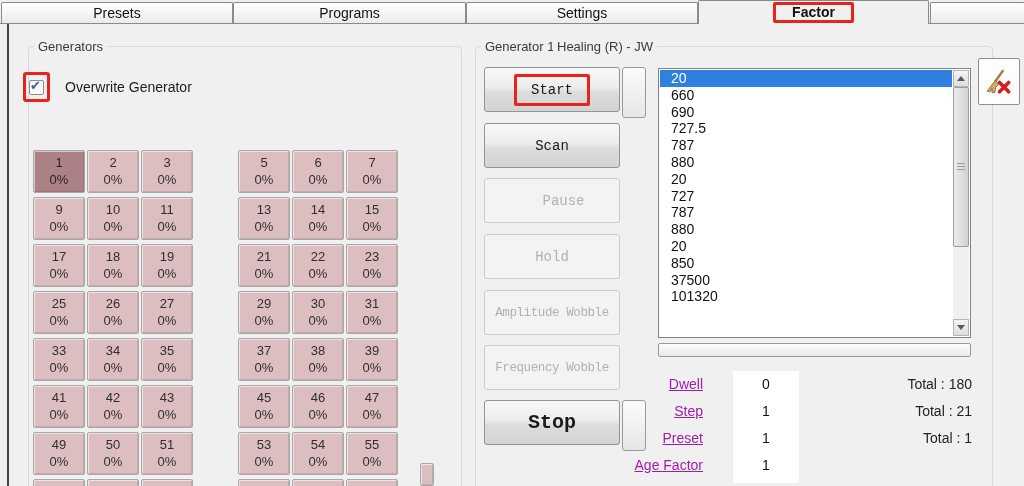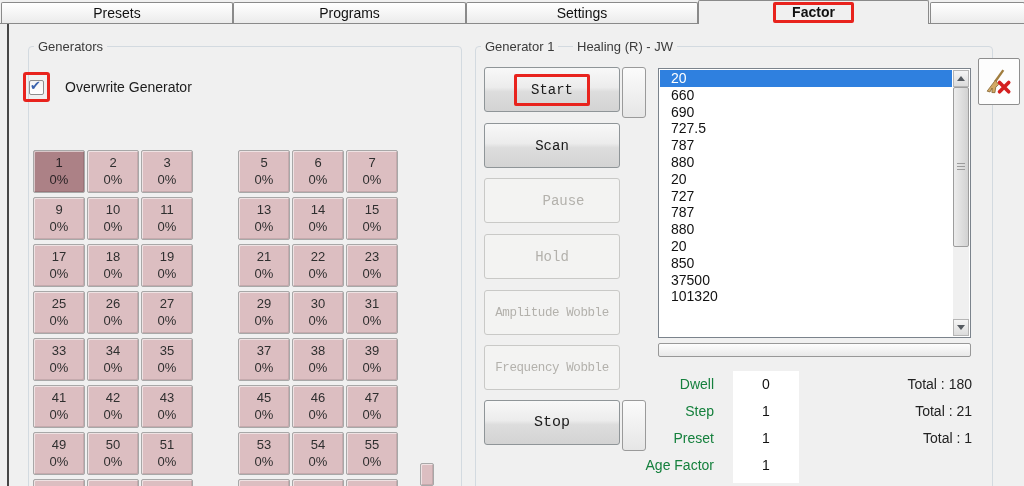"Healing (R) - JW" span.gb-label { left: 573px -> 553px }
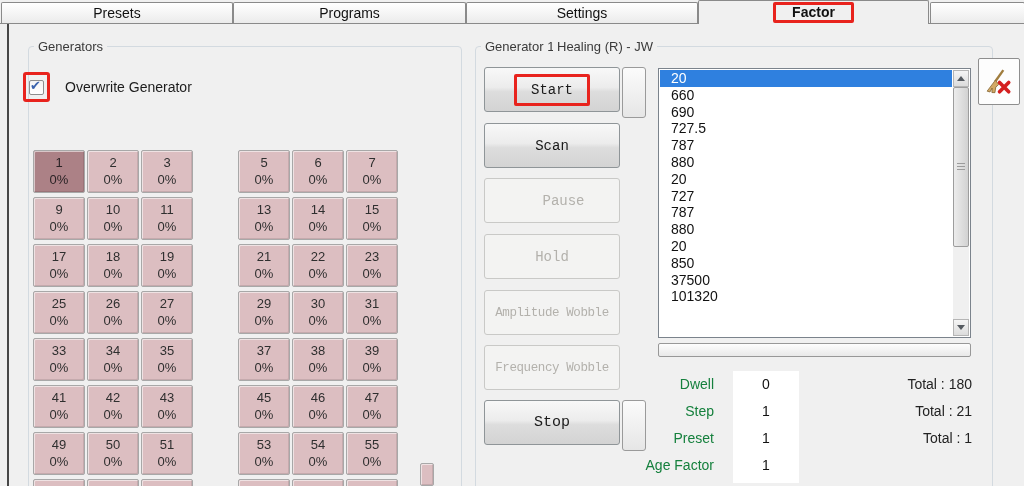"Dwell" .flabel { color: #15803d -> #a21caf; right: 279px -> 290px; text-decoration: none -> underline }
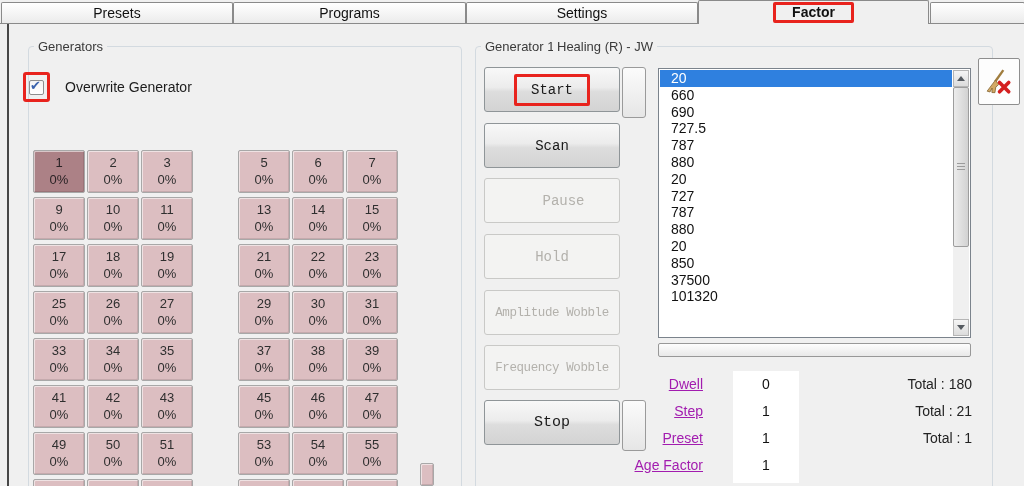"Stop" .cbtn.bold { font-size: 15px -> 20px; font-weight: normal -> bold }
